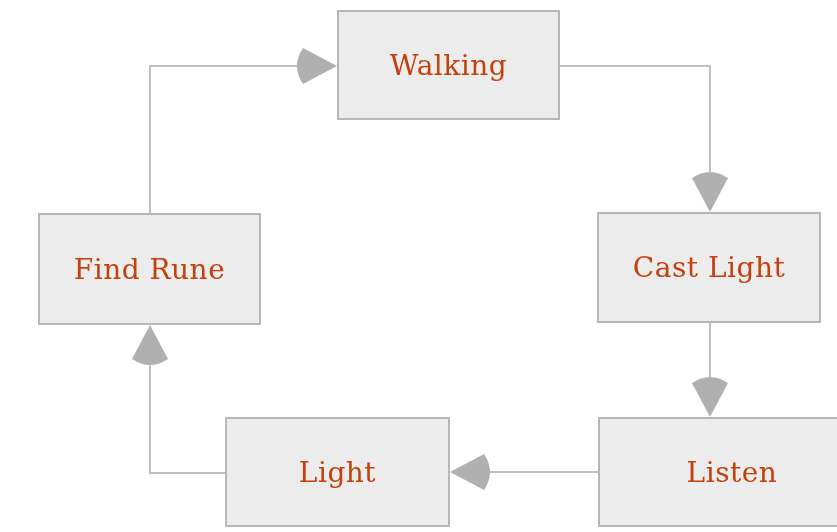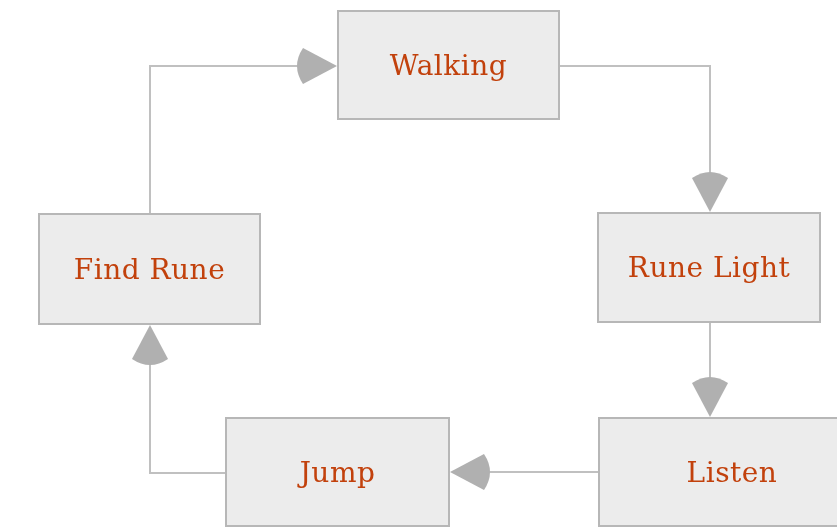"Rune Light" span { text: Rune -> Cast }
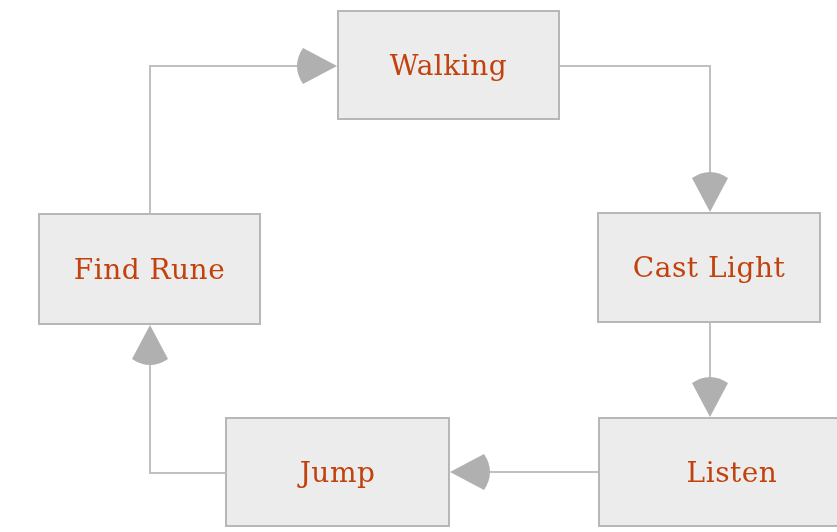"Jump" span { text: Jump -> Light }
